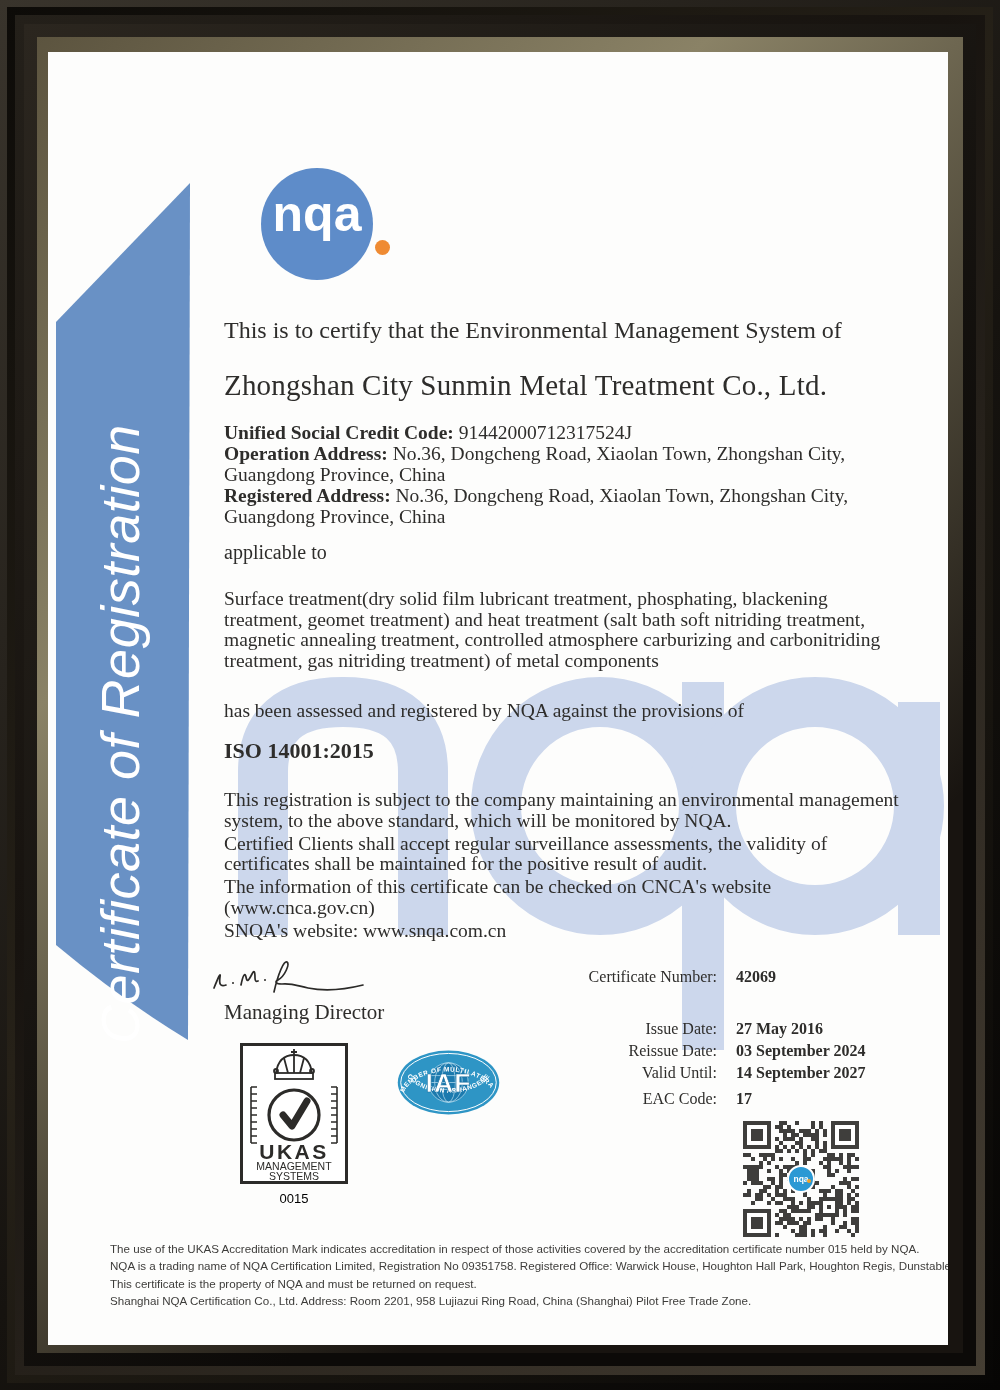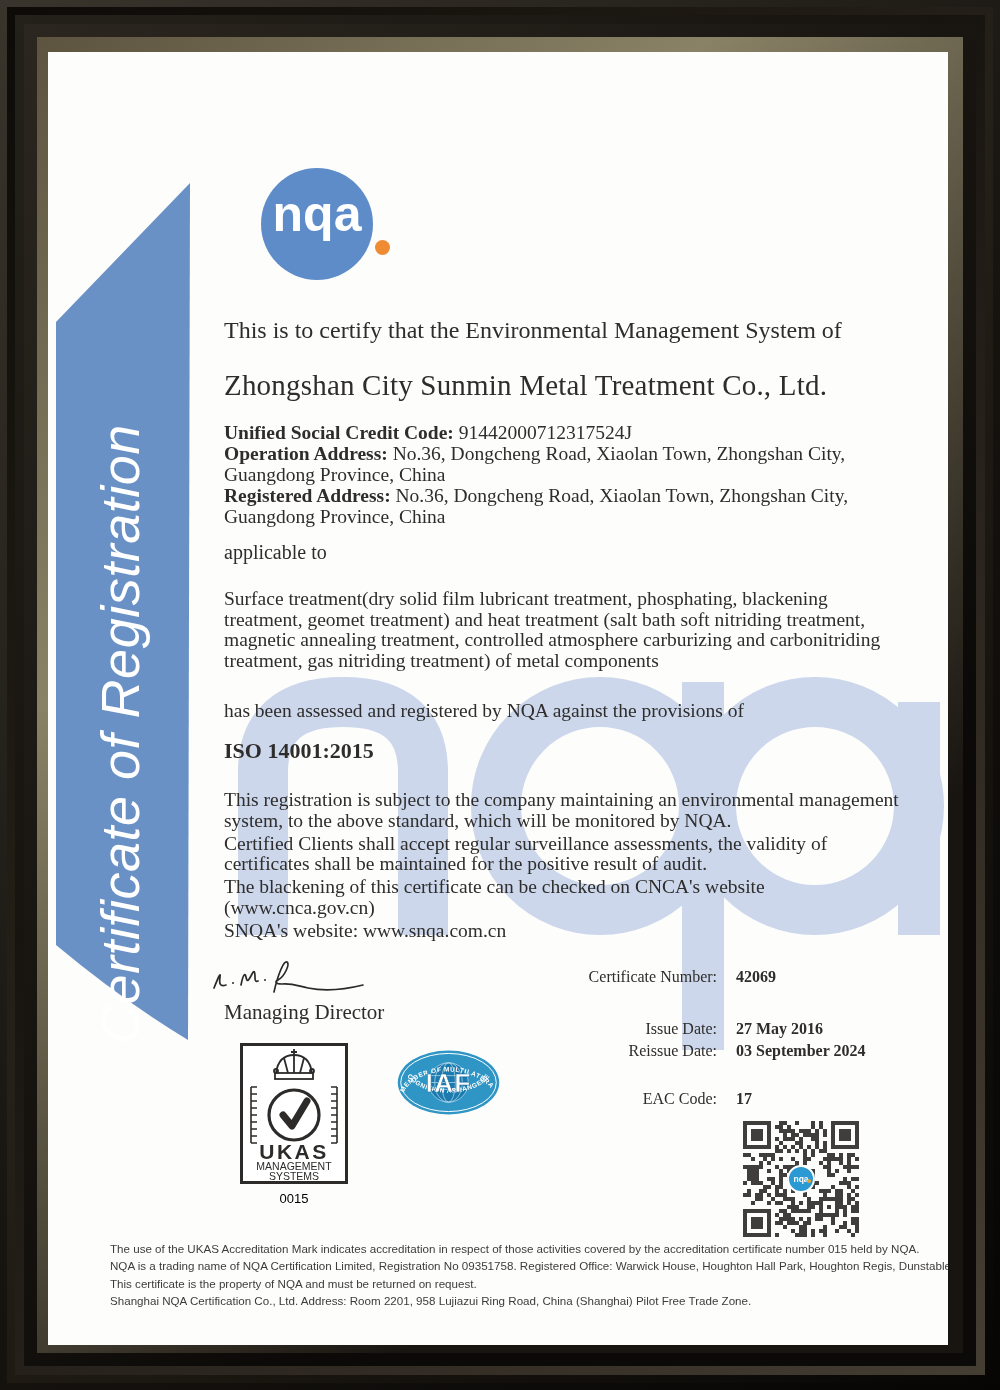"The blackening of this certificate" p { text: blackening -> information }
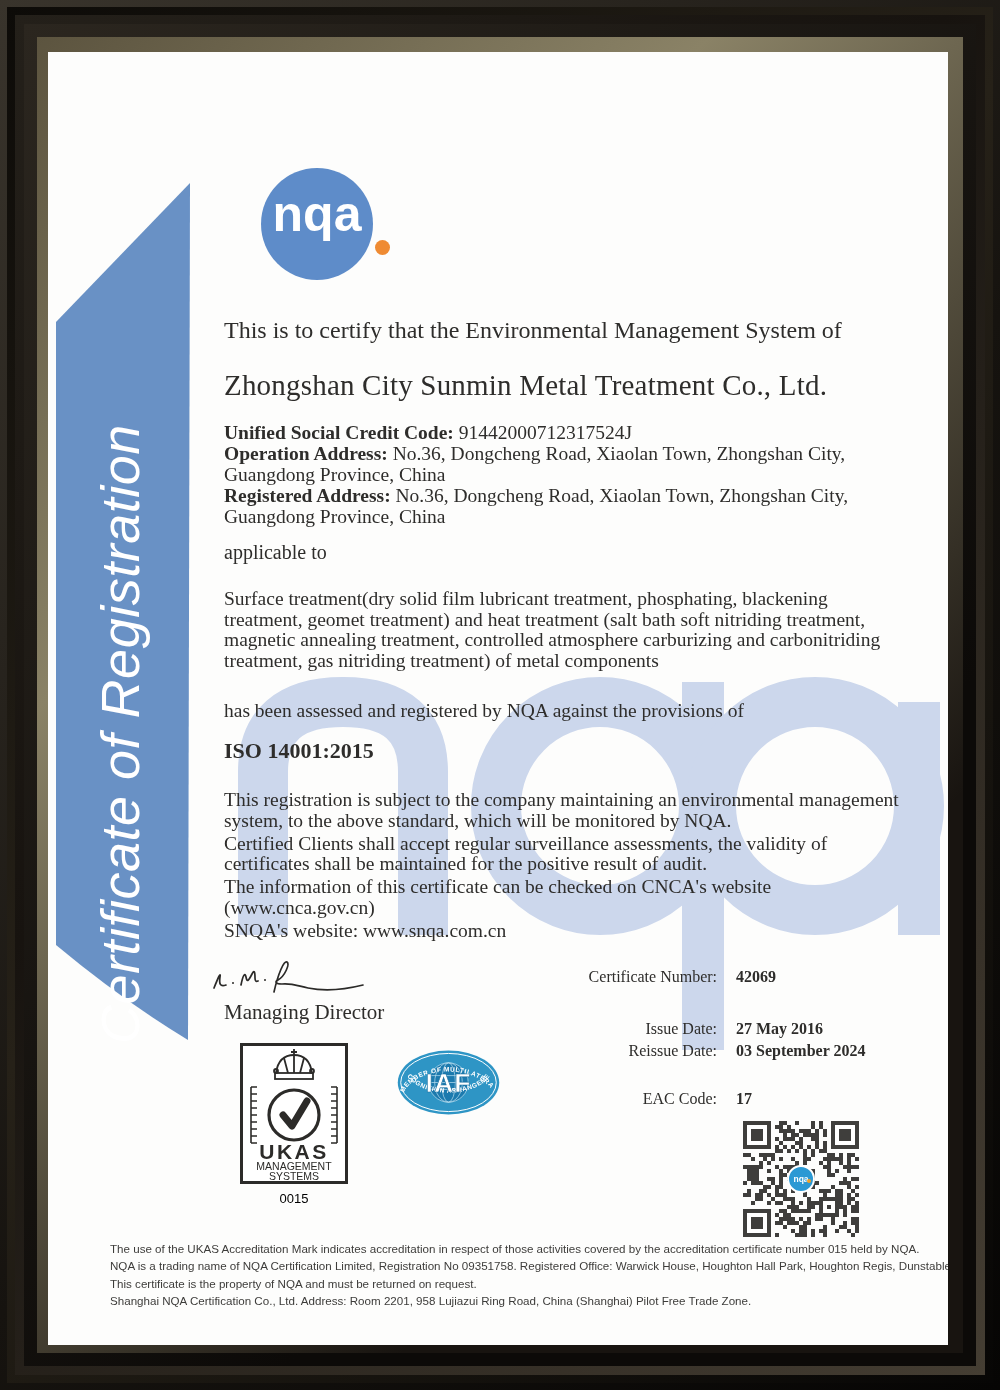"Valid Until:" div.frow { html: none -> <div> <span>Valid Until:</span> <span>14 September 2027</span> </div> }
